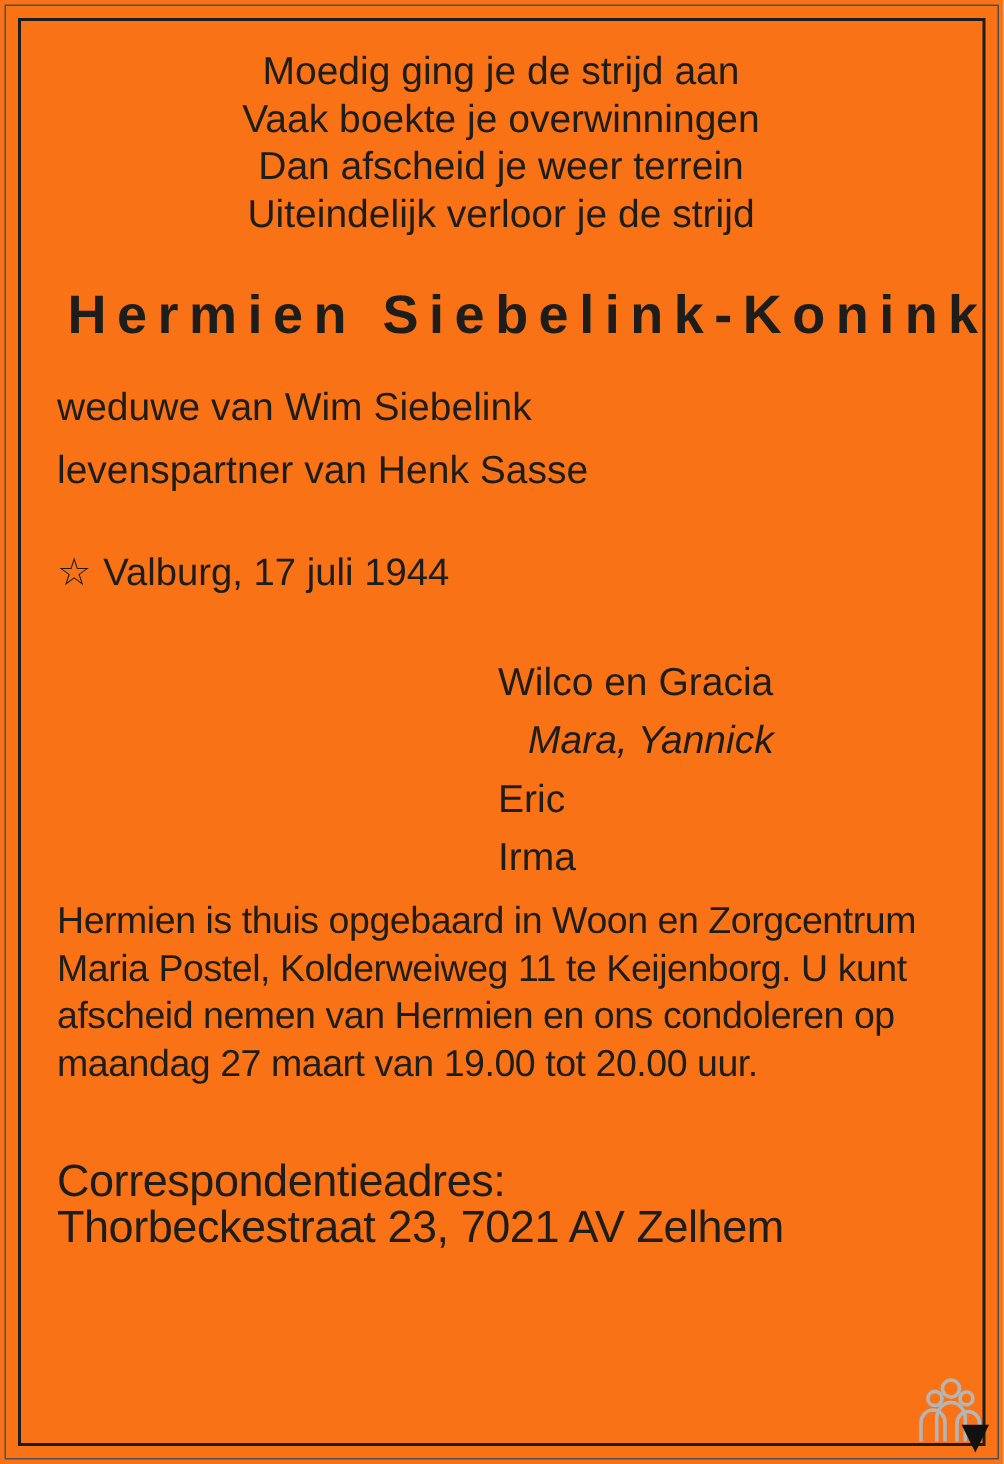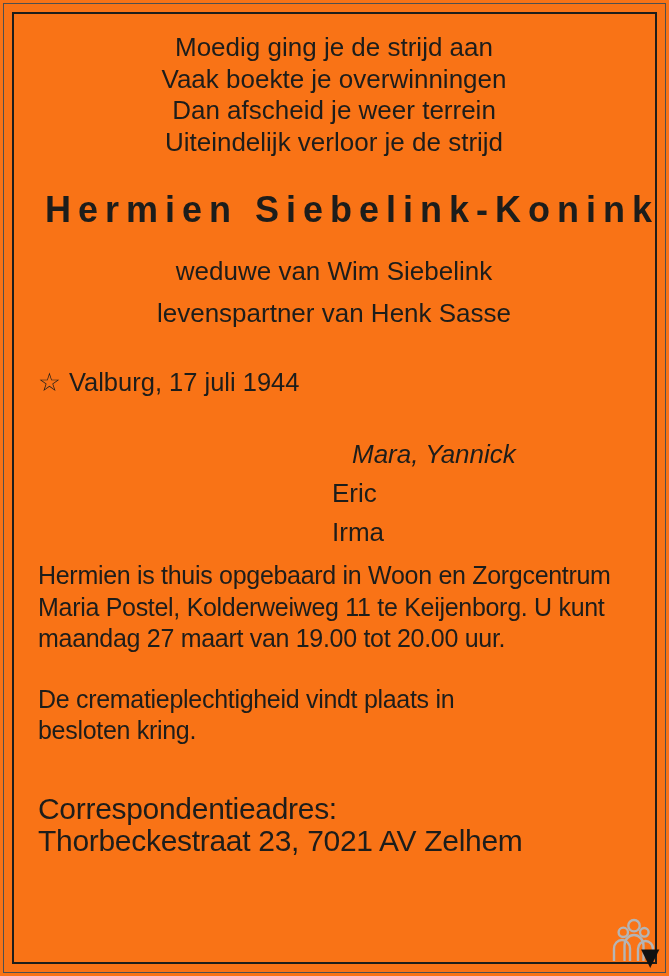"weduwe van Wim Siebelink" .relation { text-align: center -> left }
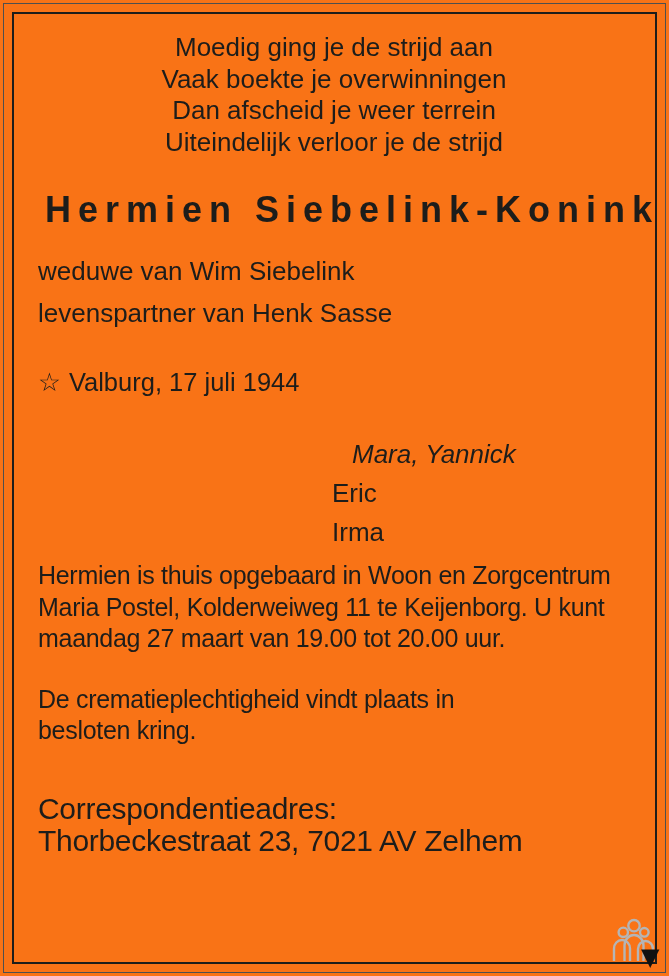"Wilco en Gracia" div { html: none -> <div>Wilco en Gracia</div> }
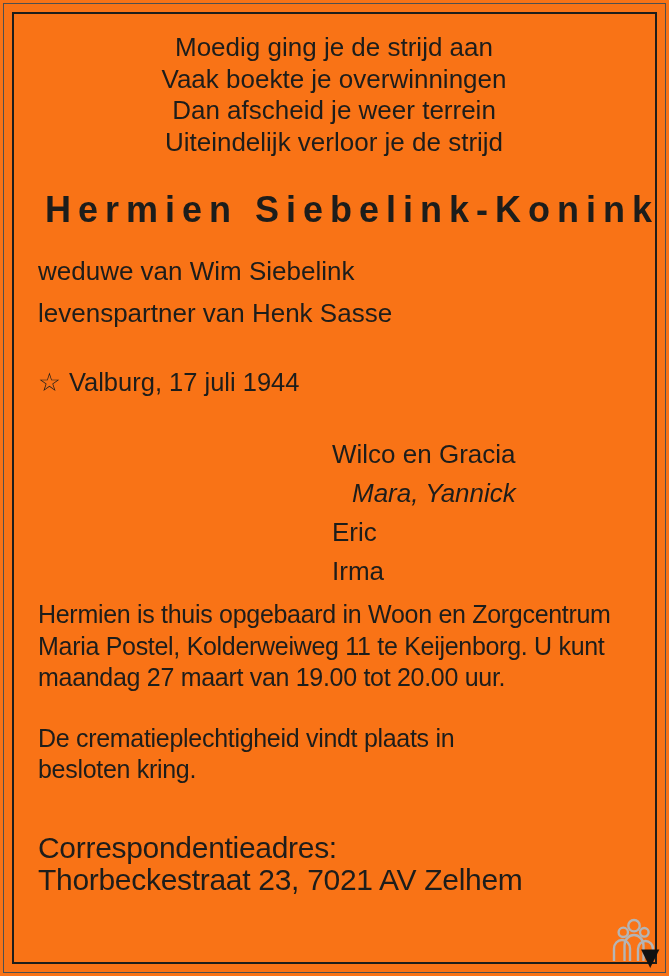"afscheid nemen van Hermien en" div { html: none -> <div>afscheid nemen van Hermien en ons condoleren op</div> }
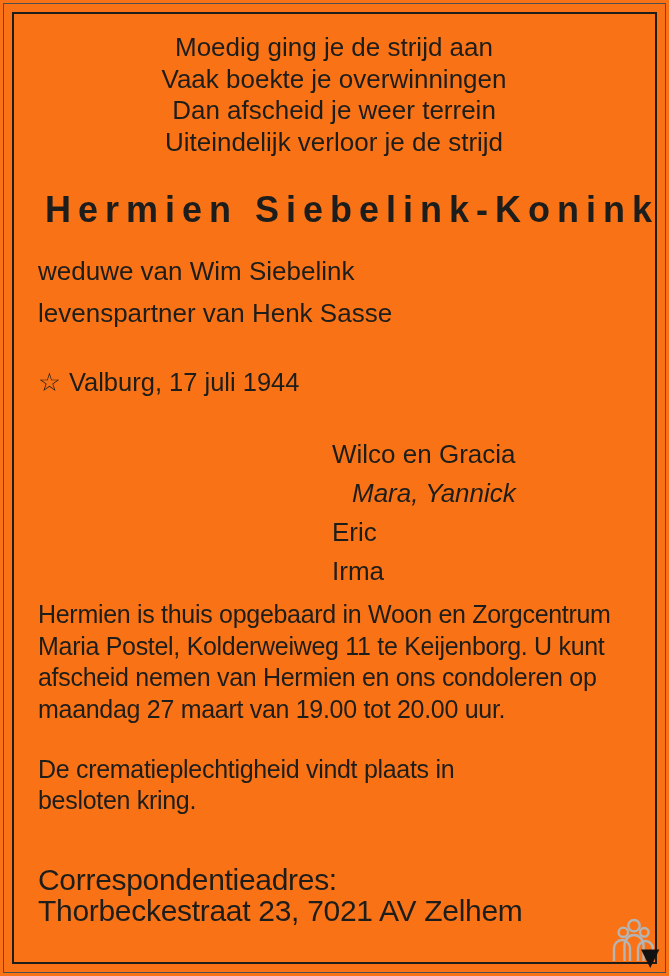"De crematieplechtigheid vindt plaats in" div.para { html: <div> <div>De crematieplechtigheid vindt plaats in</div> <div>besloten kring.</div> </div> -> none }
